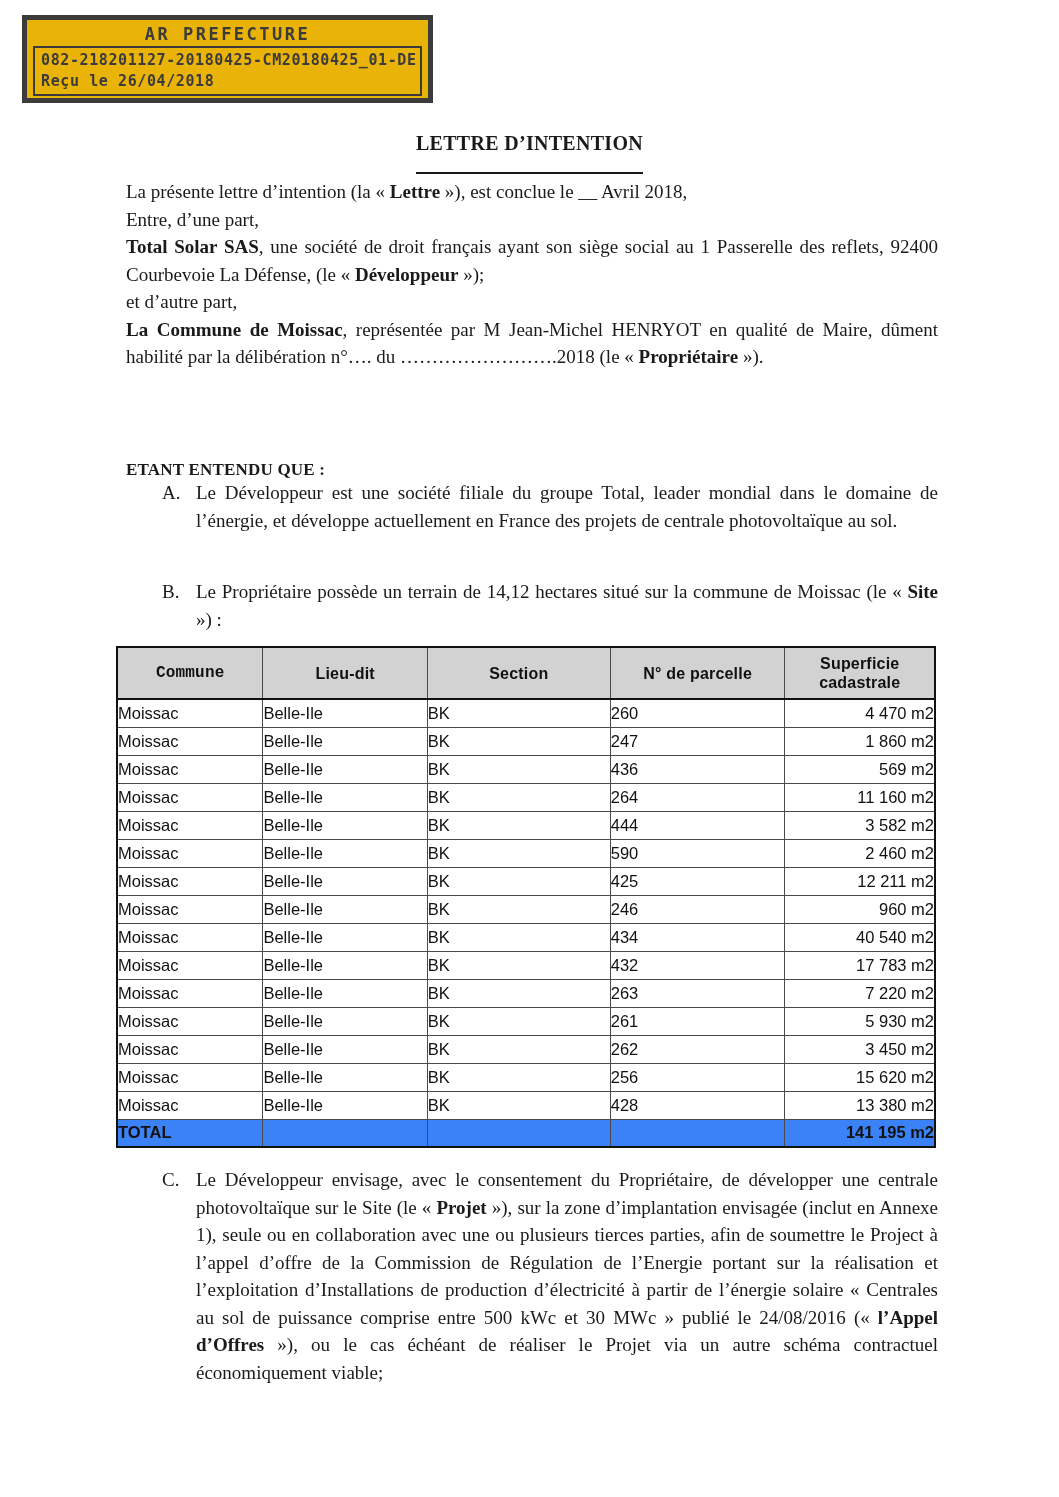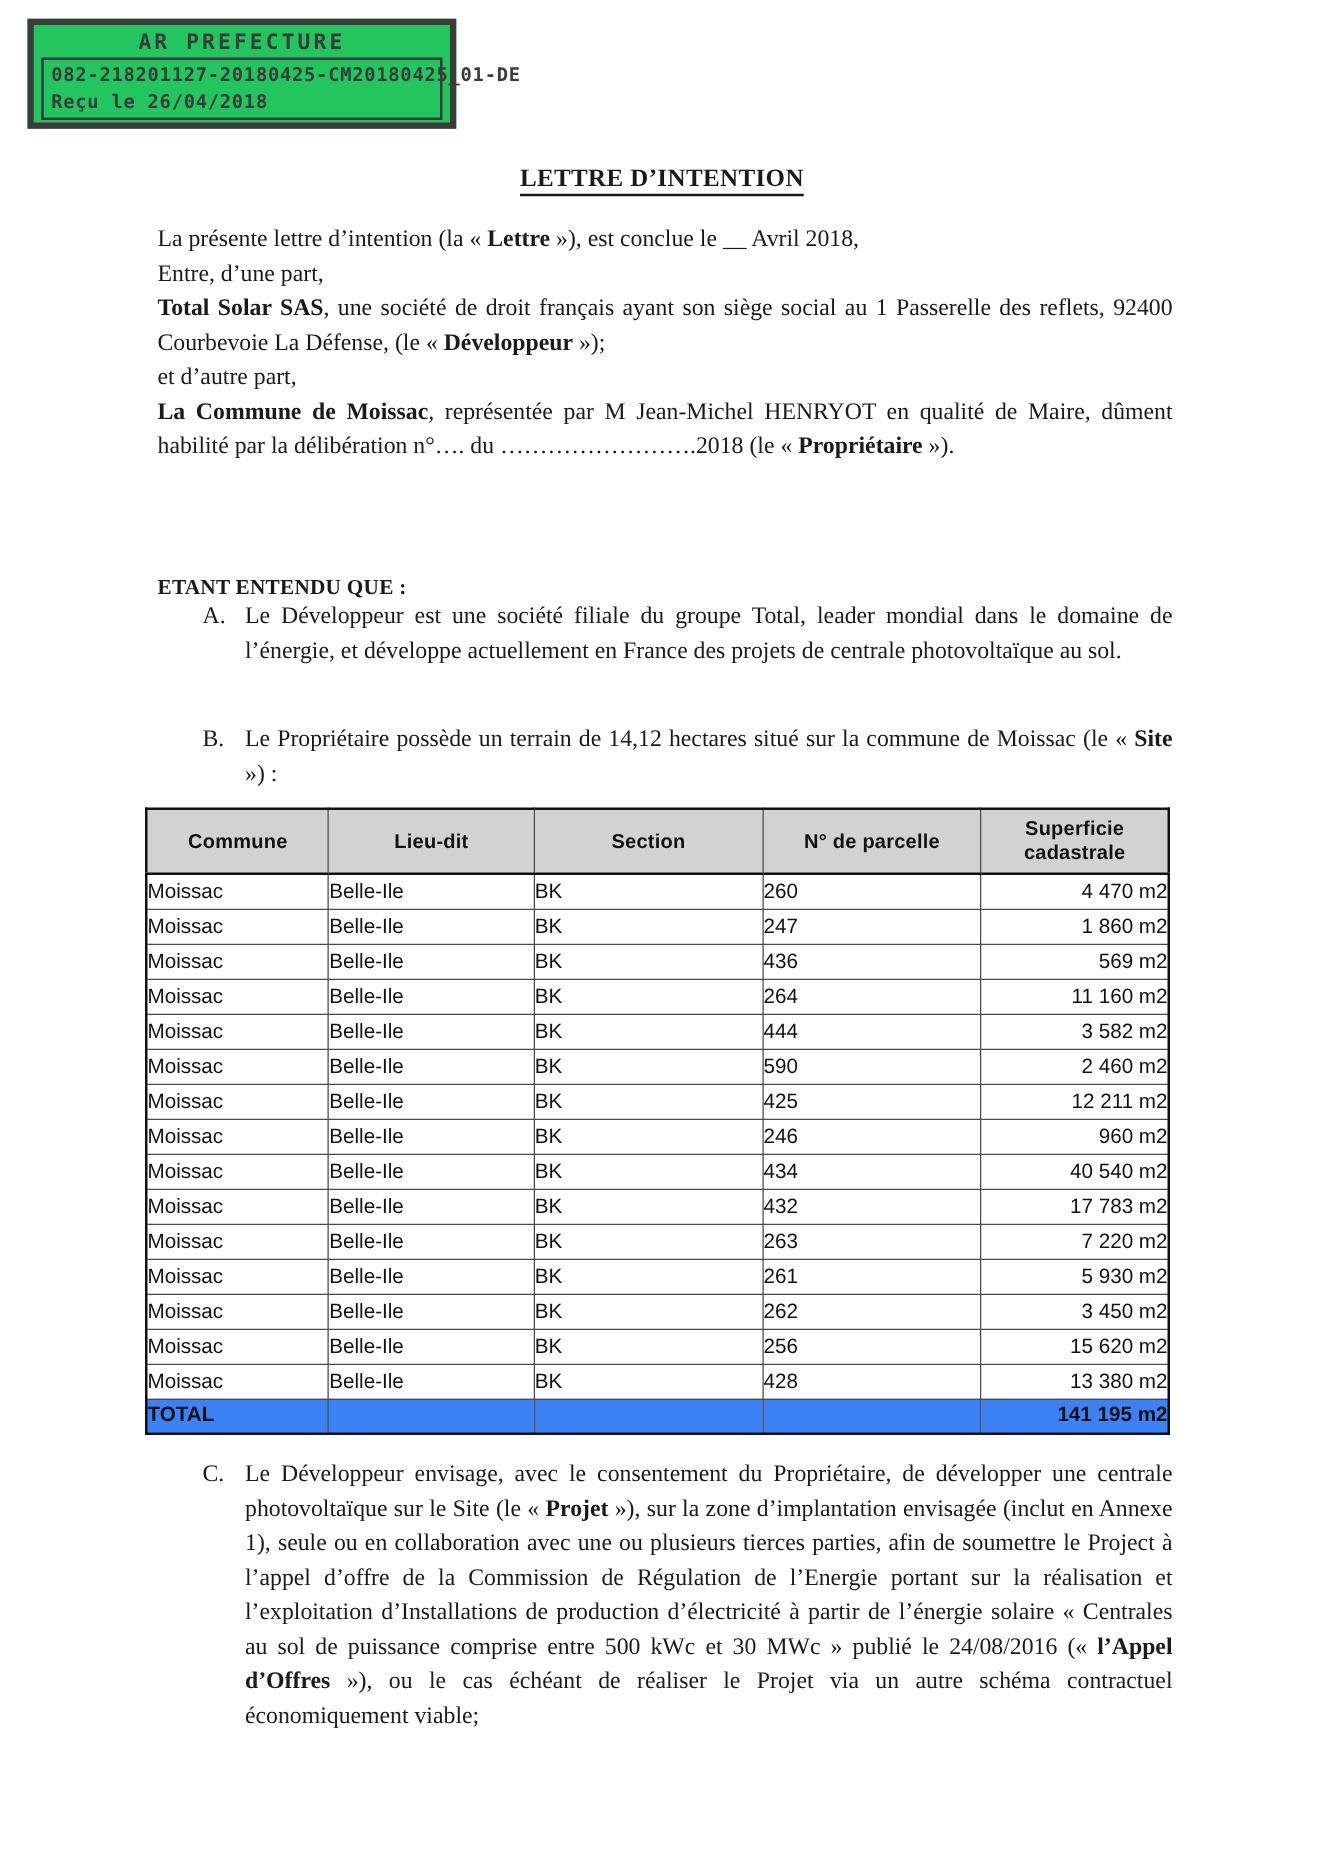"AR PREFECTURE" #prefecture-stamp { background: #22c55e -> #eab308; width: 343px -> 411px }
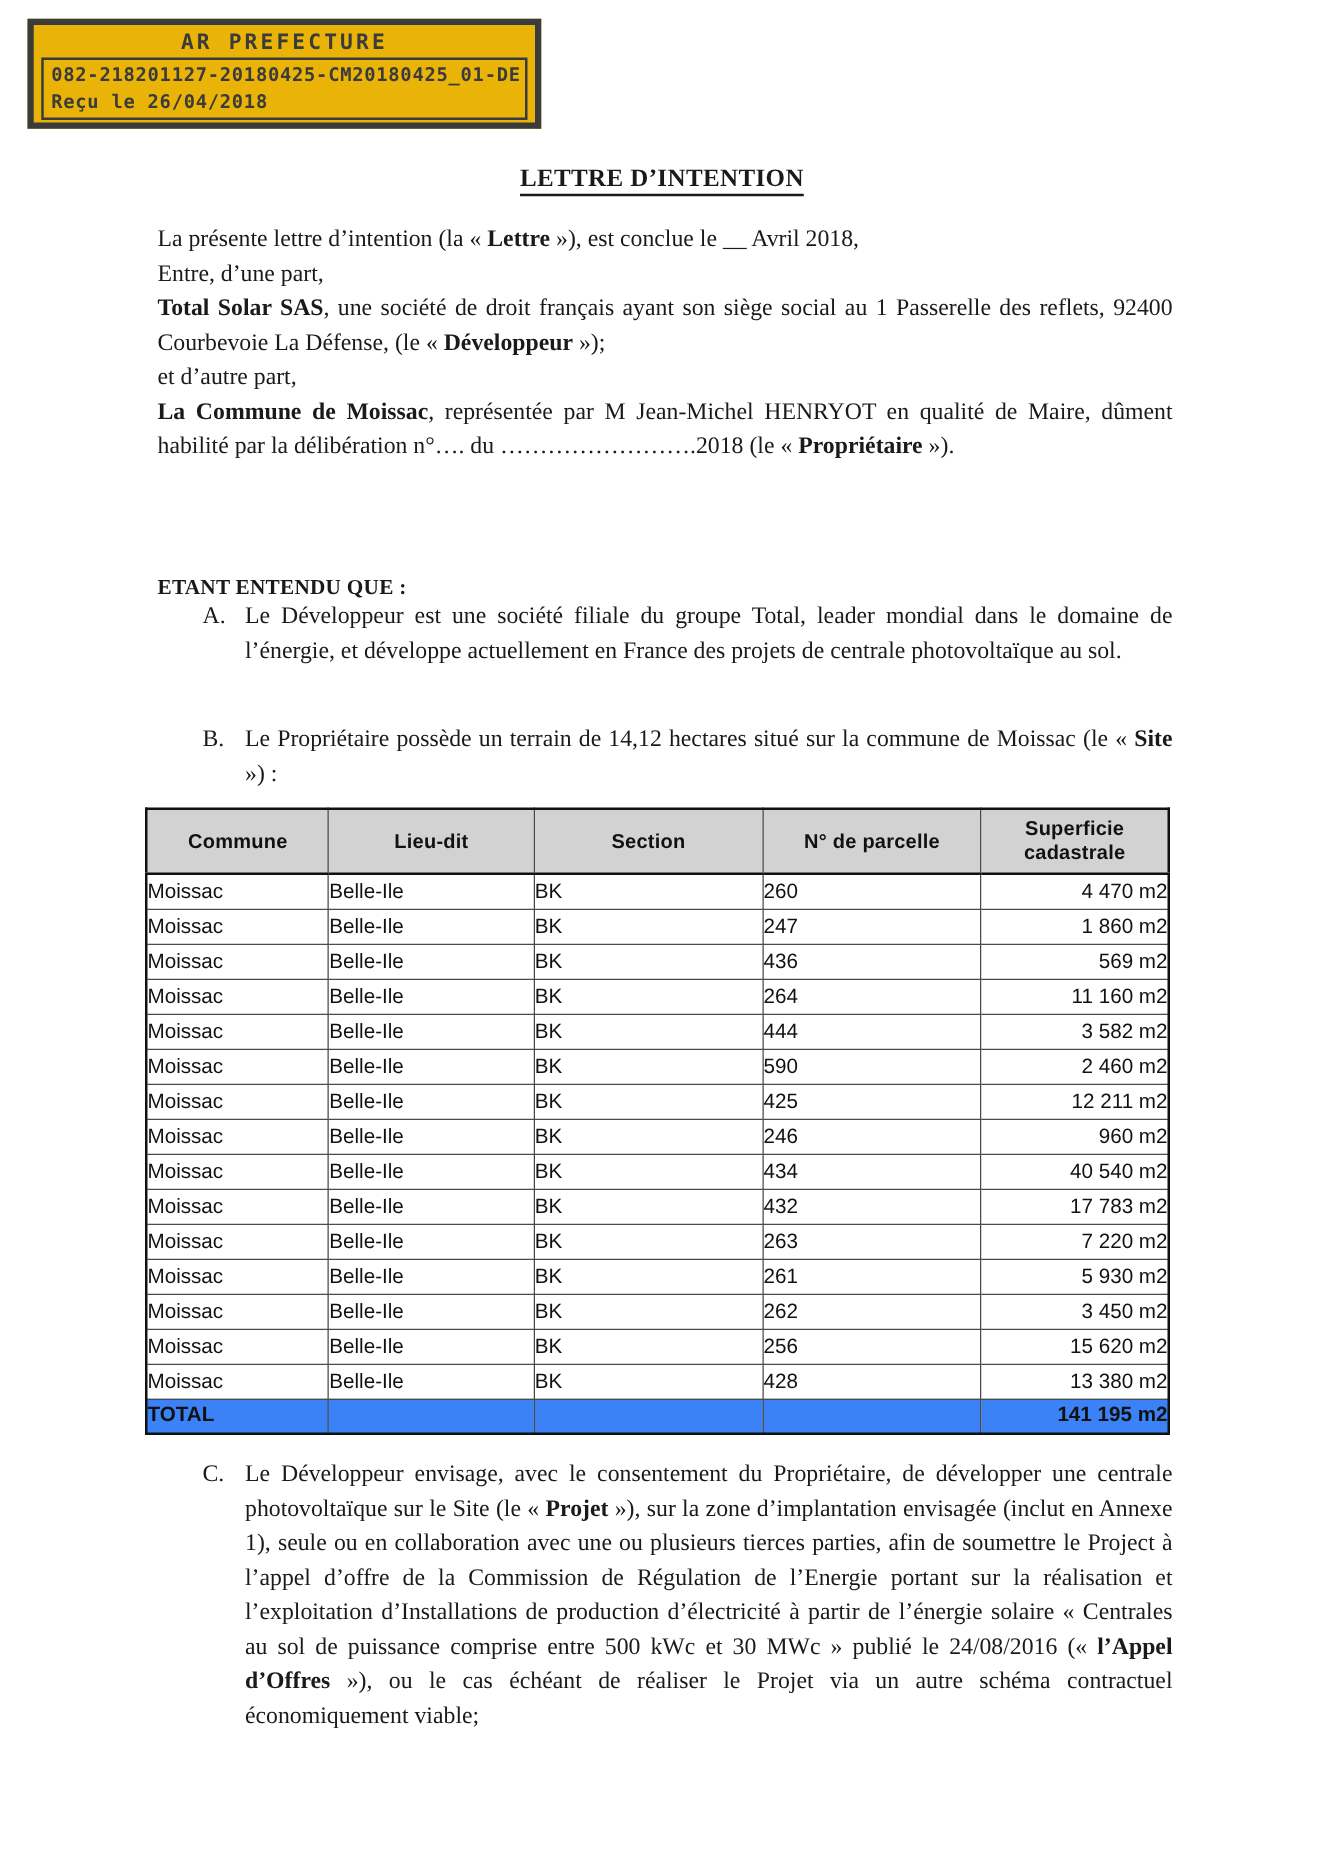"LETTRE D’INTENTION" #doc-title span { padding-bottom: 1px -> 18px }
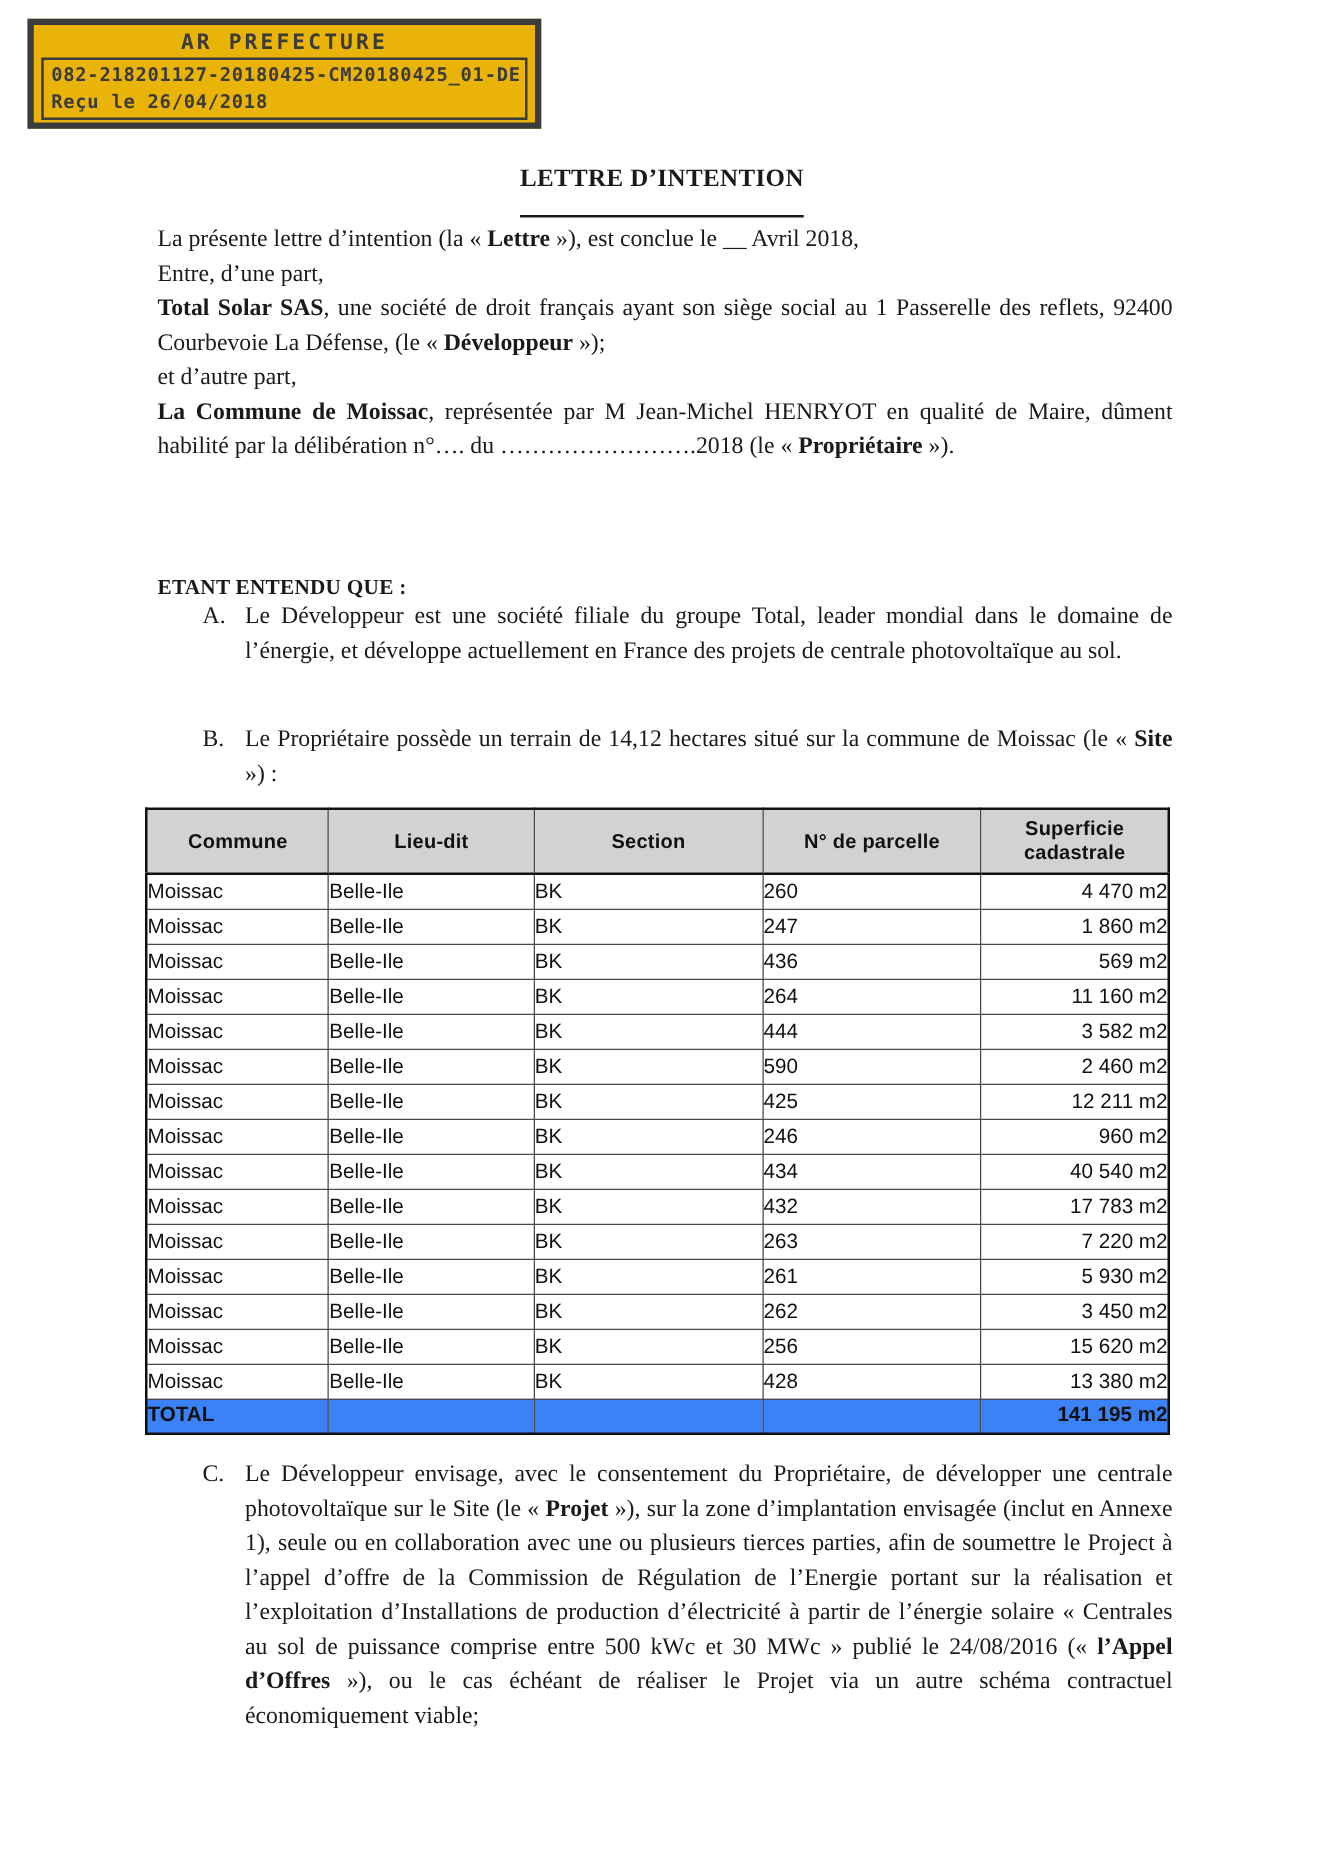"Commune" .col-commune { font-family: none -> Liberation Mono, monospace }
